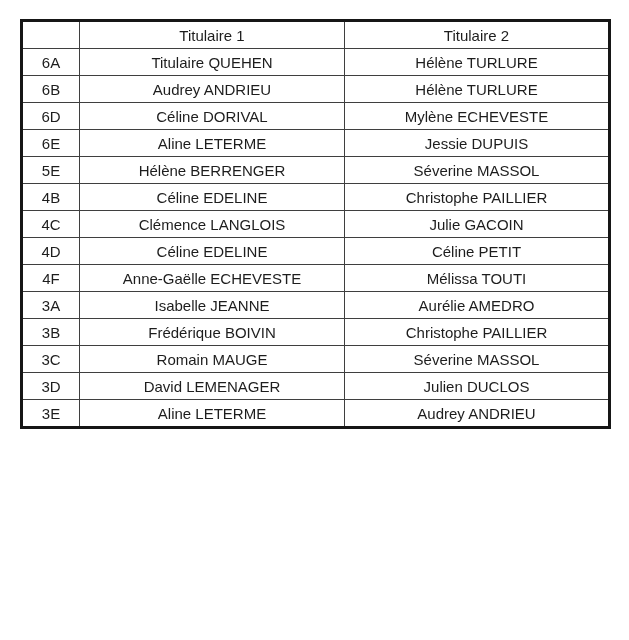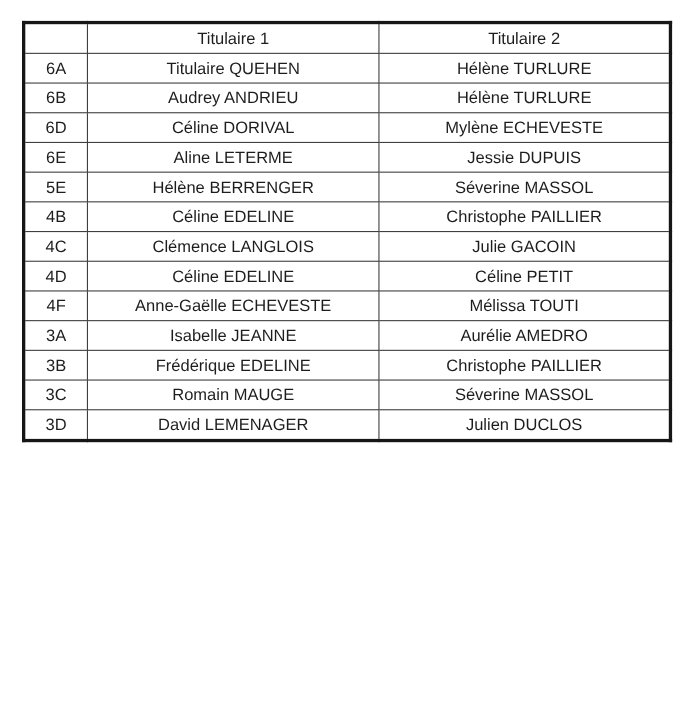"Frédérique EDELINE" td { text: EDELINE -> BOIVIN }
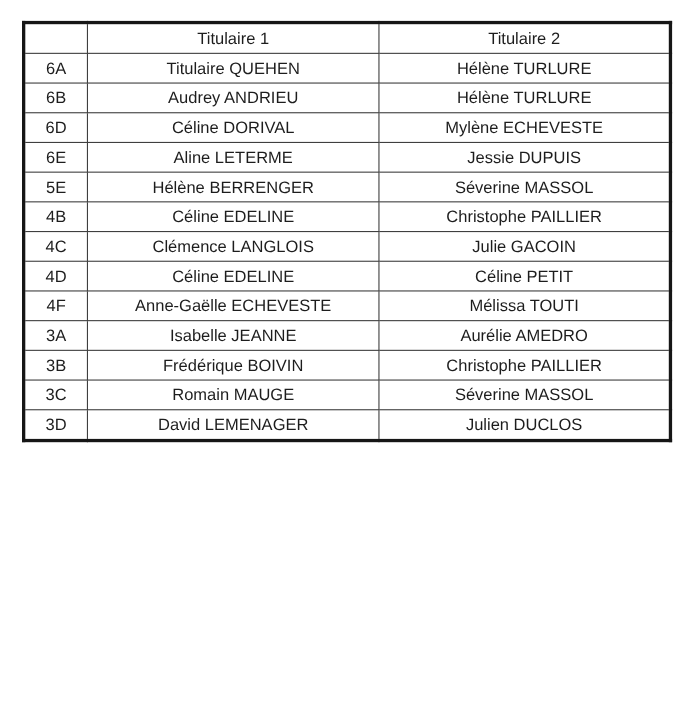"3E" tr { html: none -> <tr> <td>3E</td> <td>Aline LETERME</td> <td>Audrey ANDRIEU</td> </tr> }
